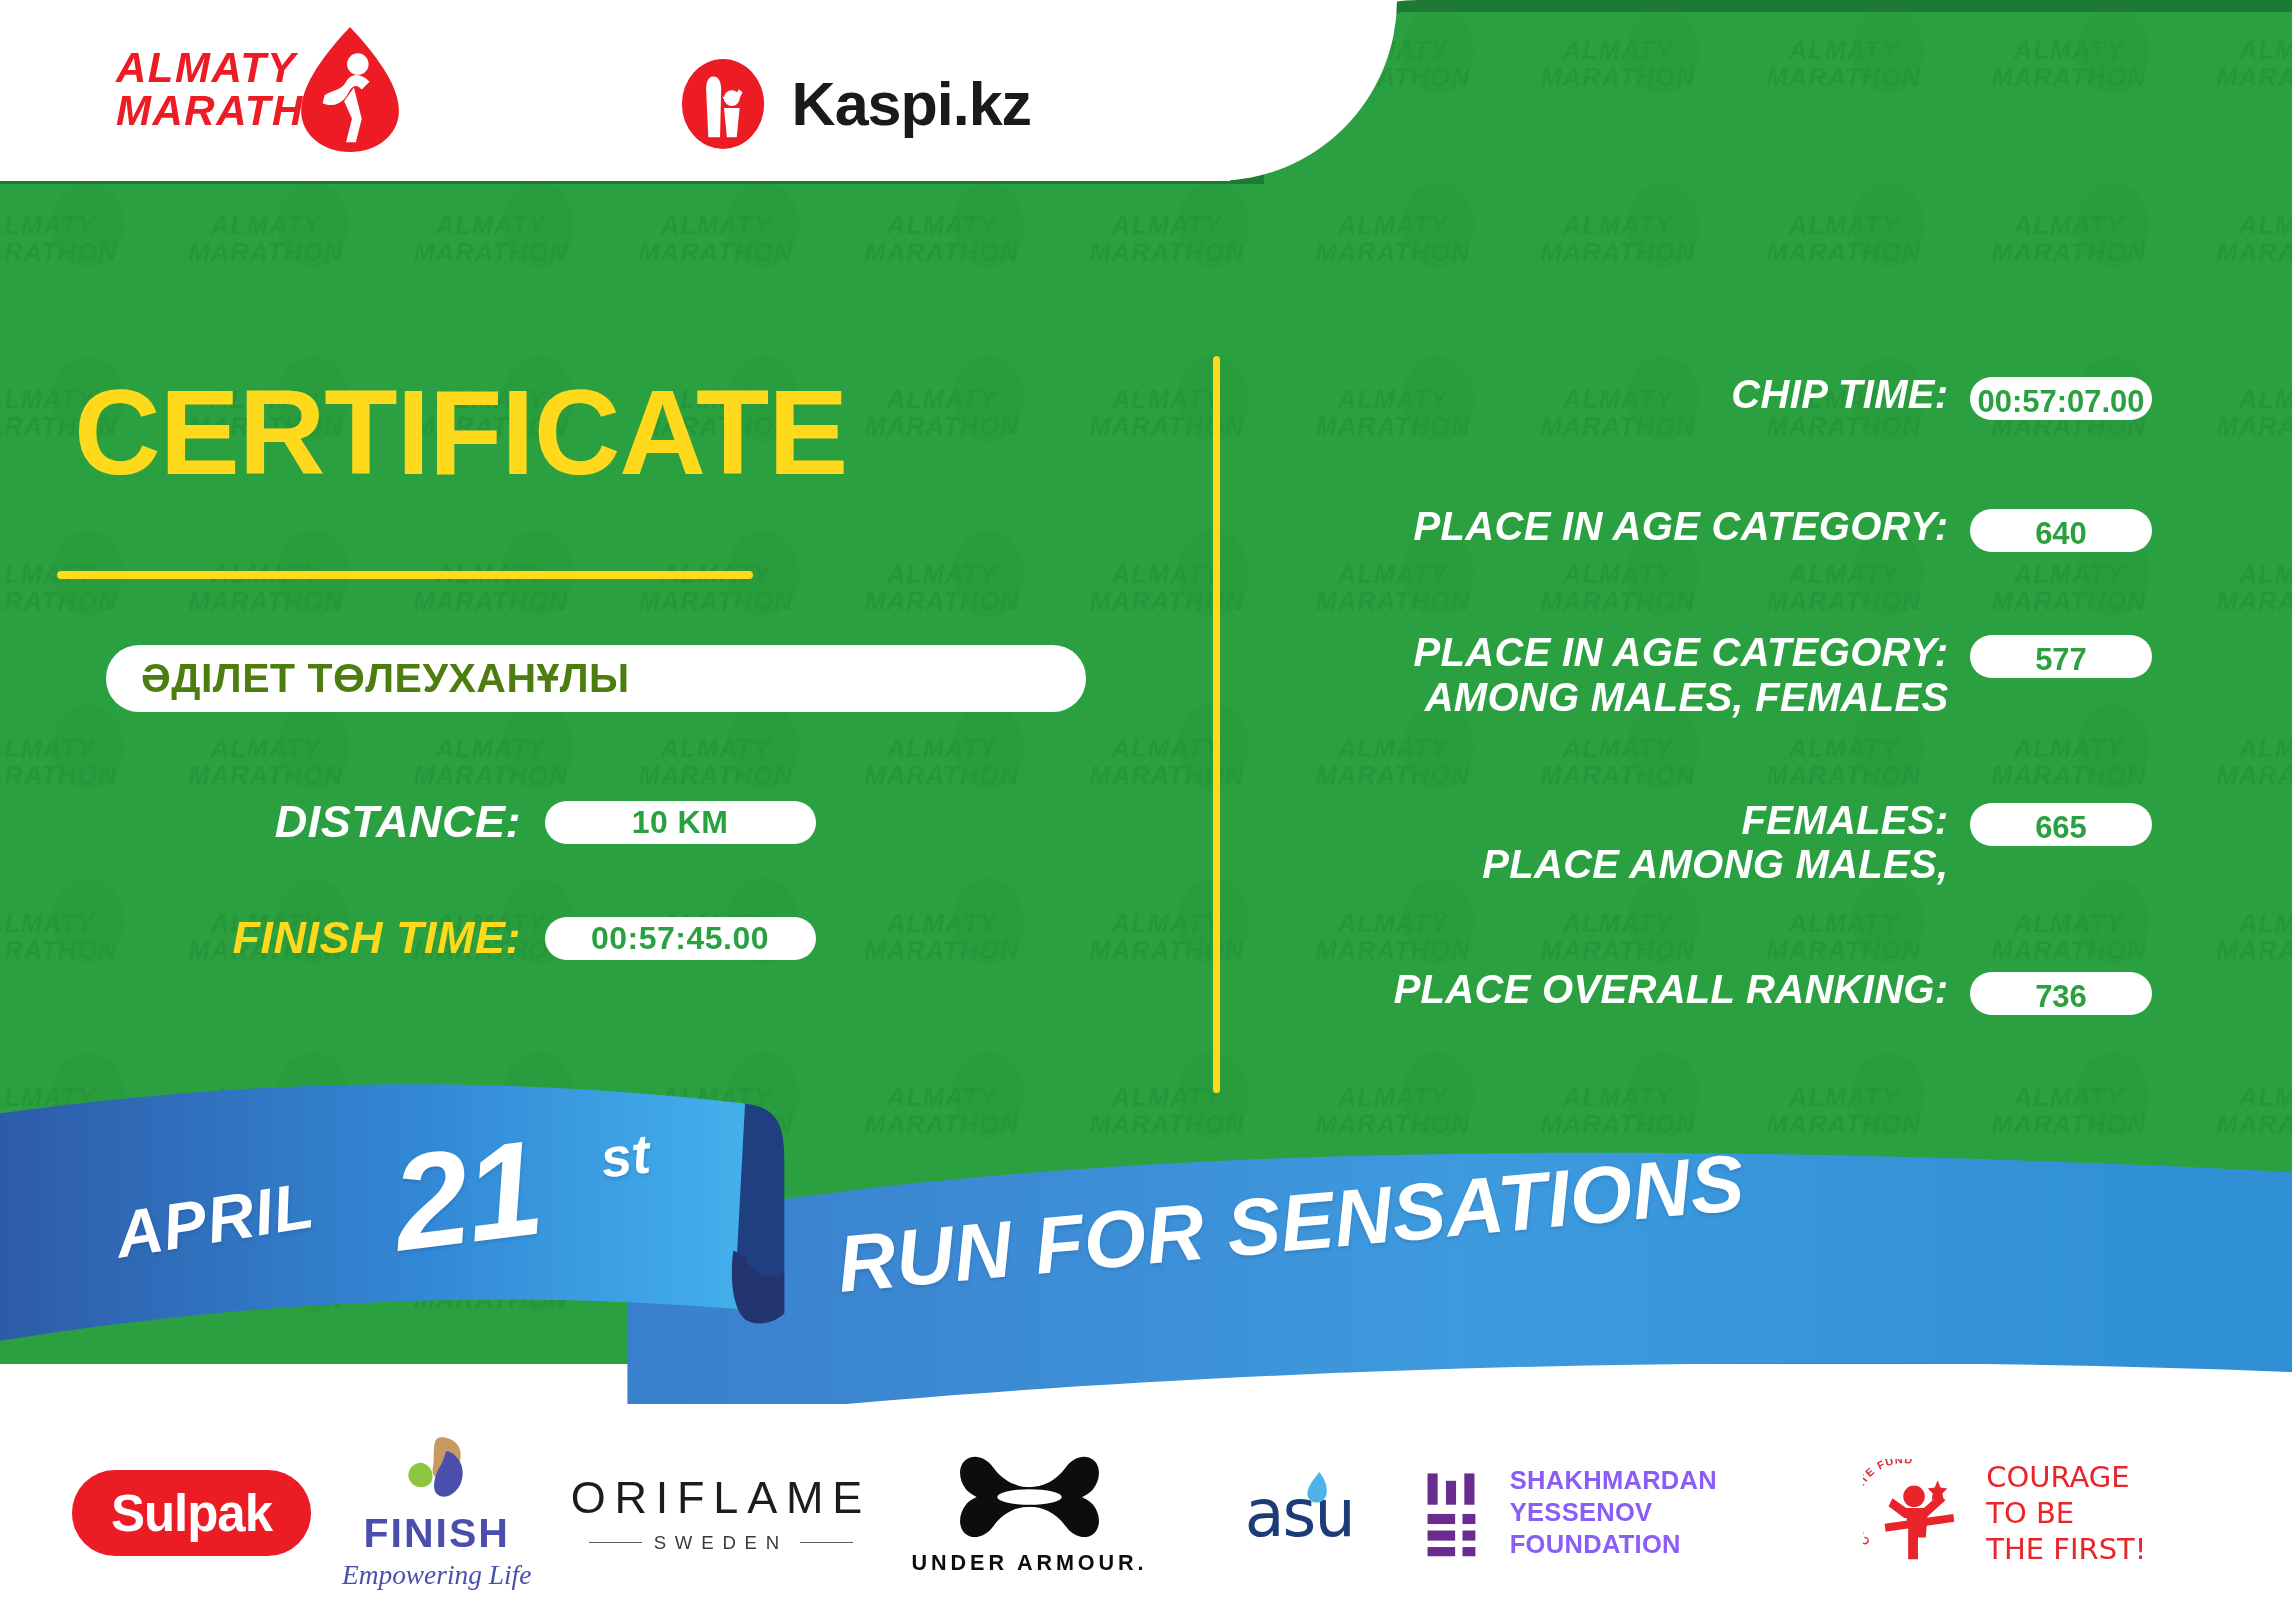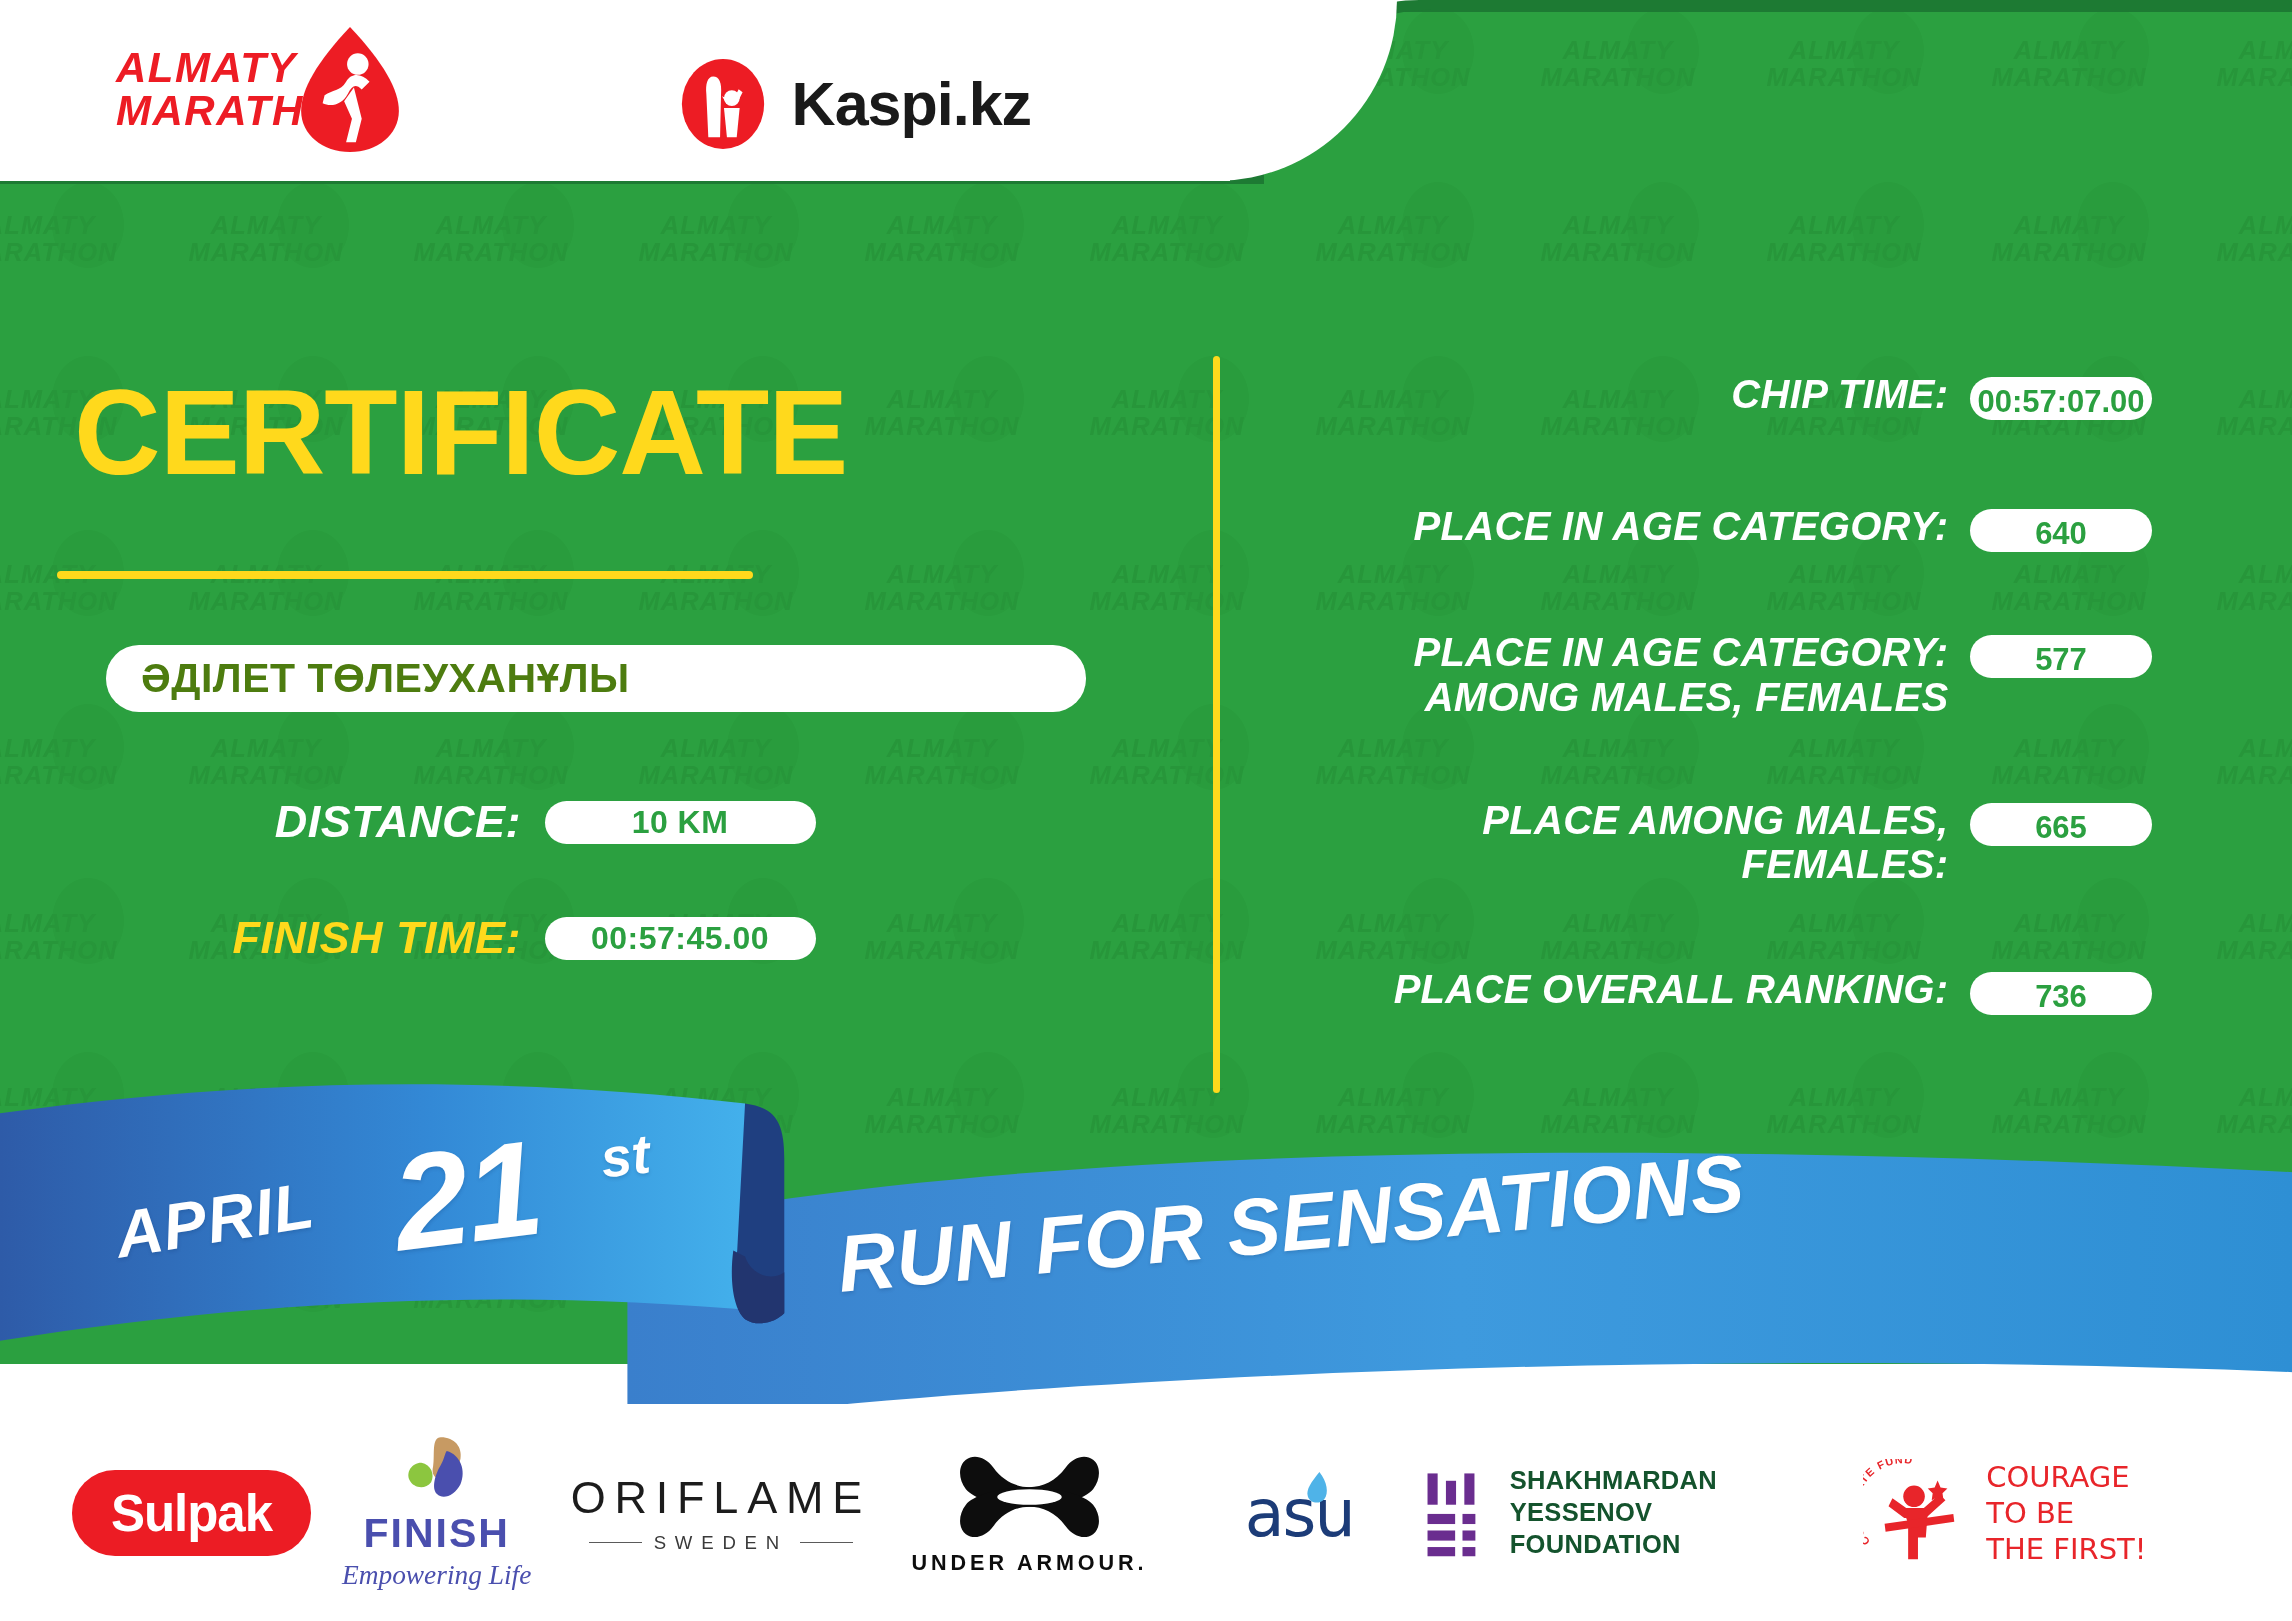"PLACE AMONG MALES," div { order: before "FEMALES:" -> after "FEMALES:" }
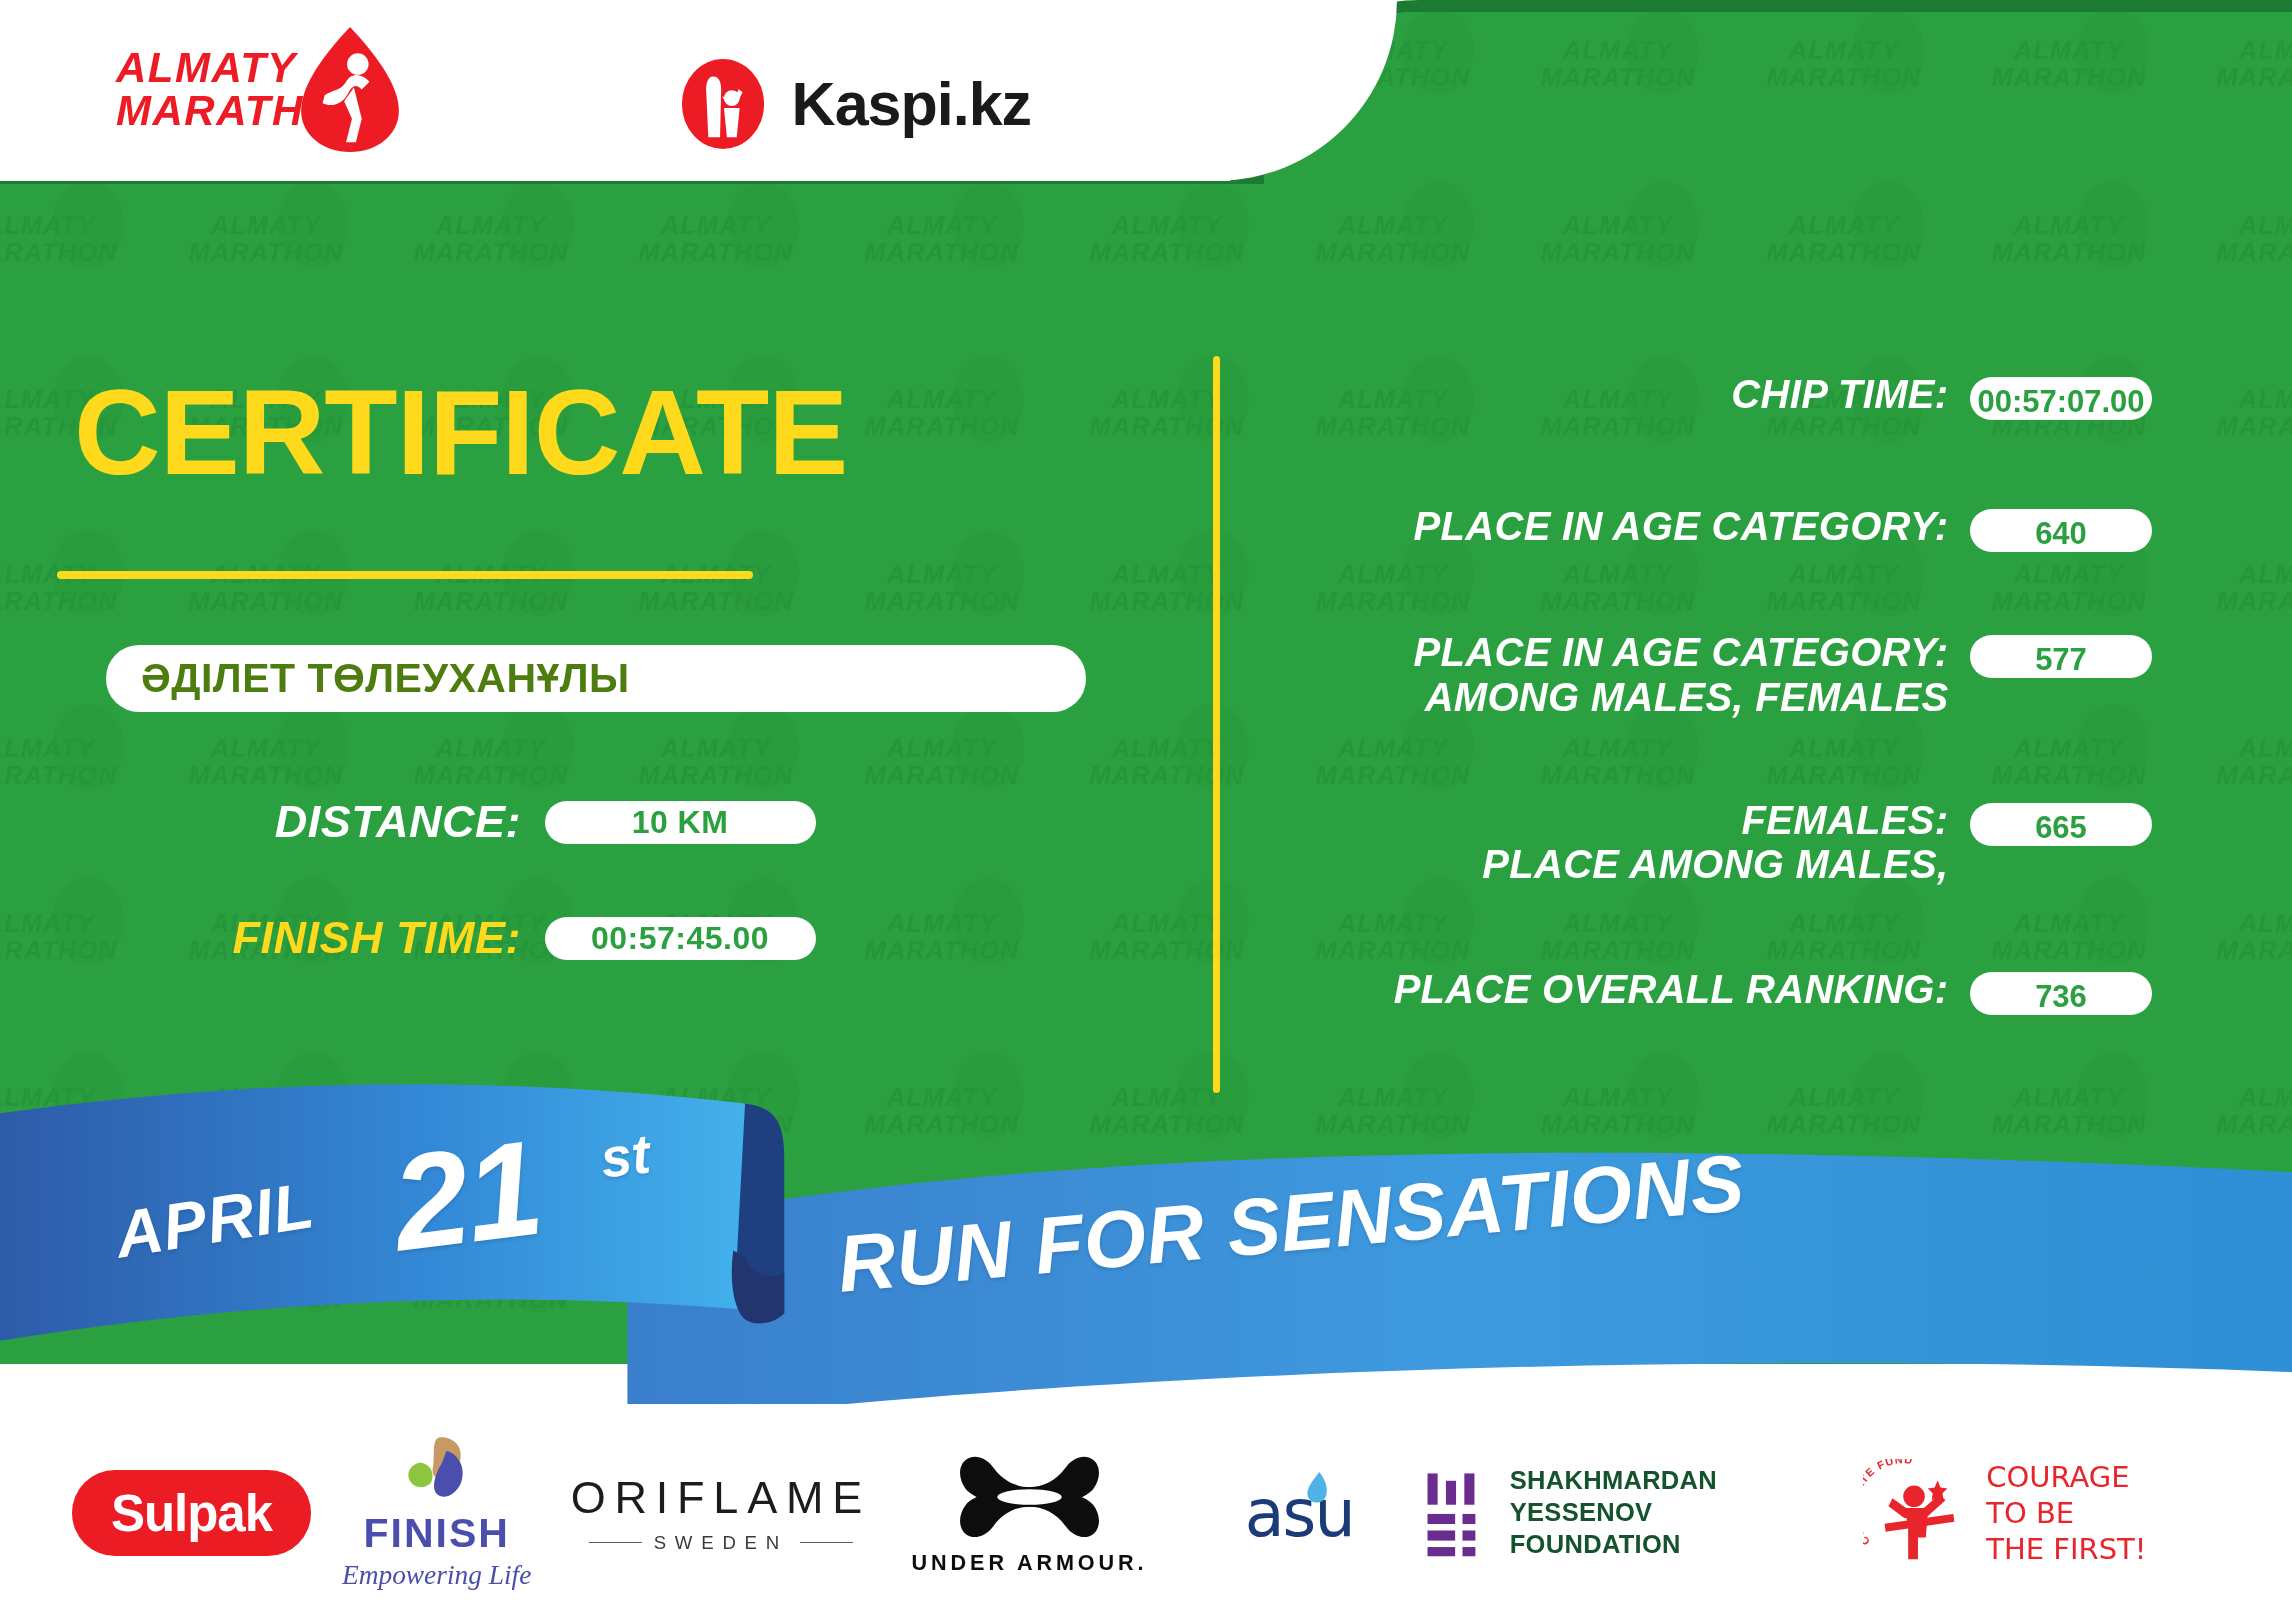"SHAKHMARDAN YESSENOV" .yess-name { color: #14532d -> #8b5cf6 }
